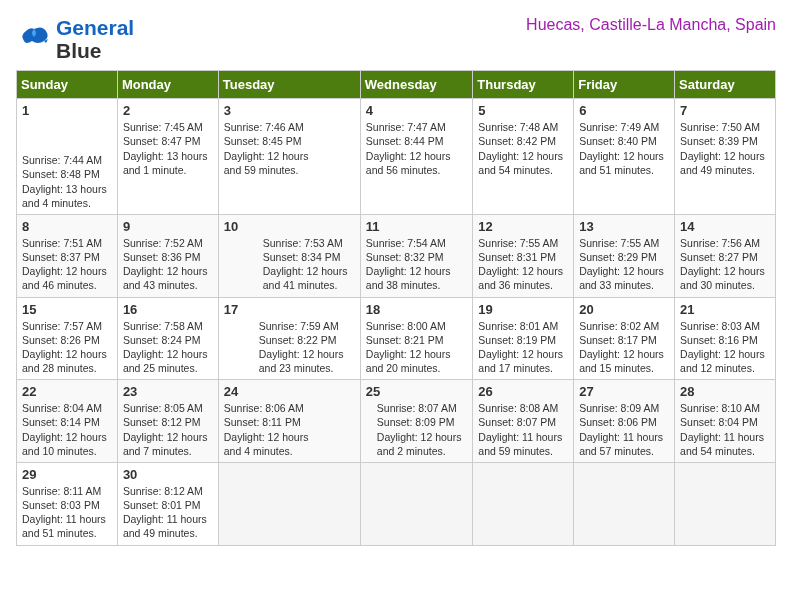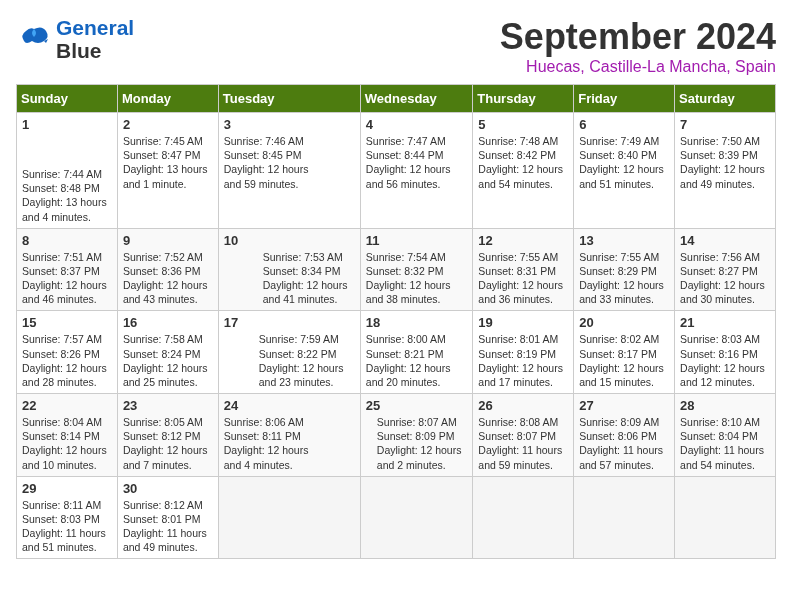"September 2024" div.month-title { html: <div>September 2024</div> -> none }
